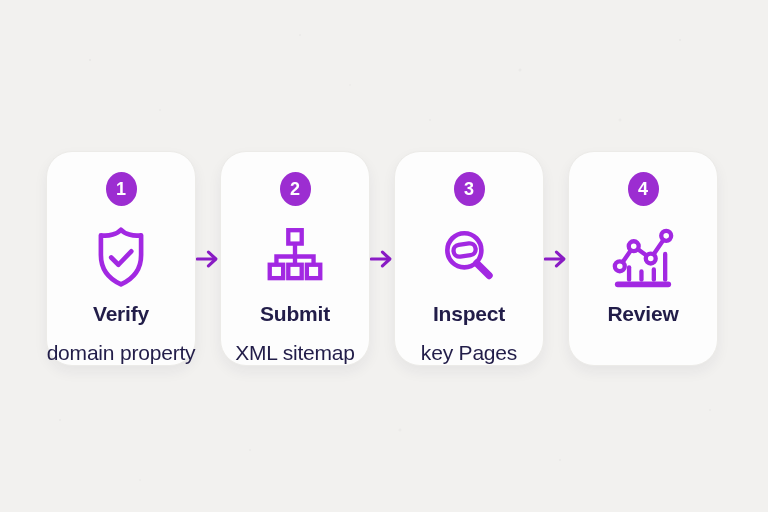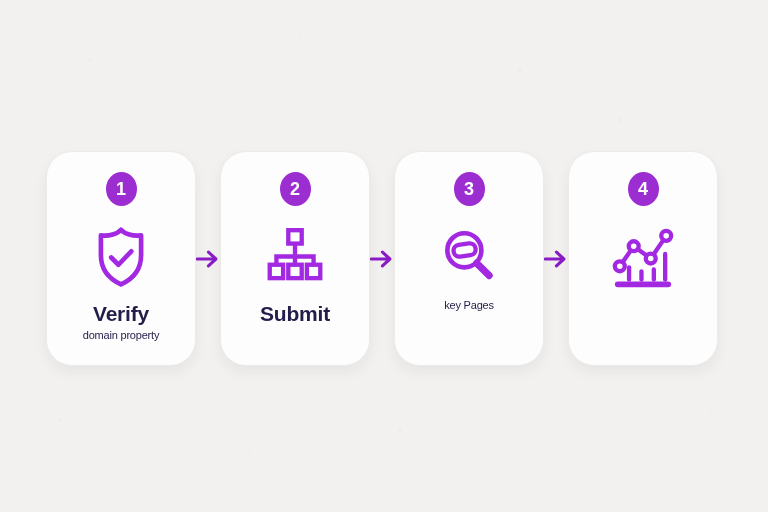"Inspect" div.title { html: none -> <div>Inspect</div> }
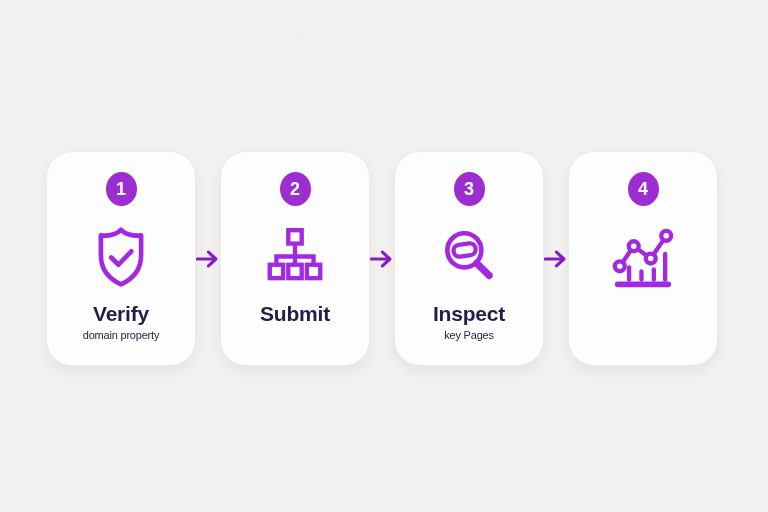"Review" div.title { html: none -> <div>Review</div> }
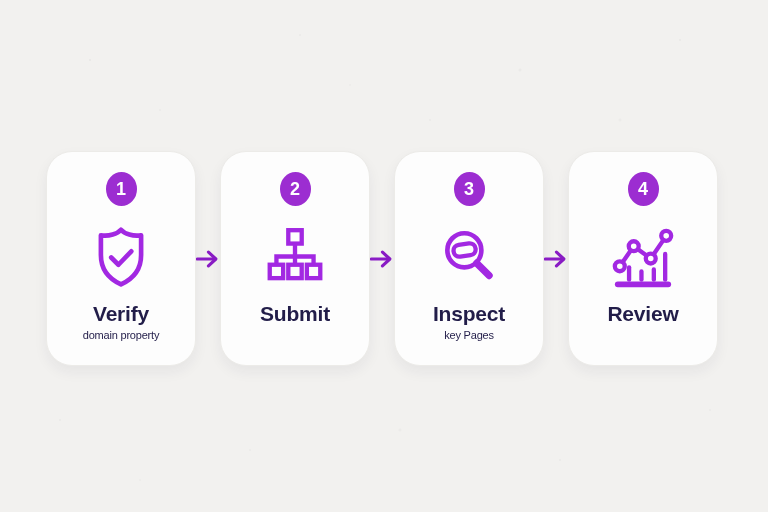"domain property" .subtitle { font-size: 11px -> 21px; margin-top: 3px -> 15px }
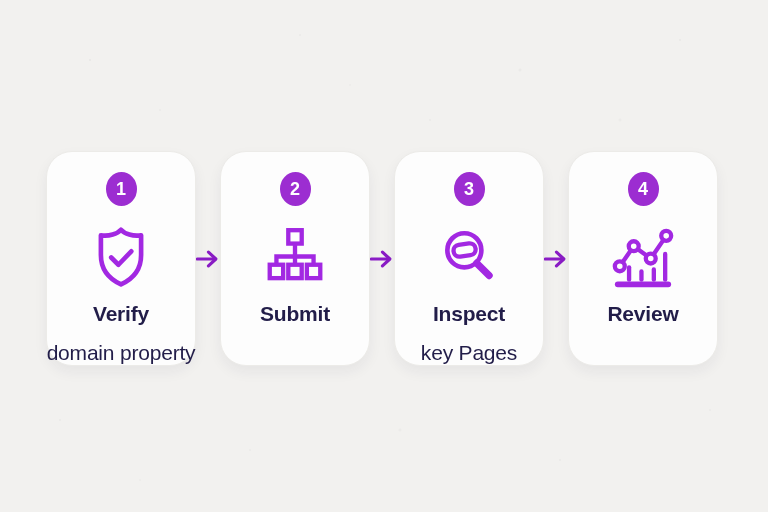"XML sitemap" div.subtitle { html: none -> <div>XML sitemap</div> }
